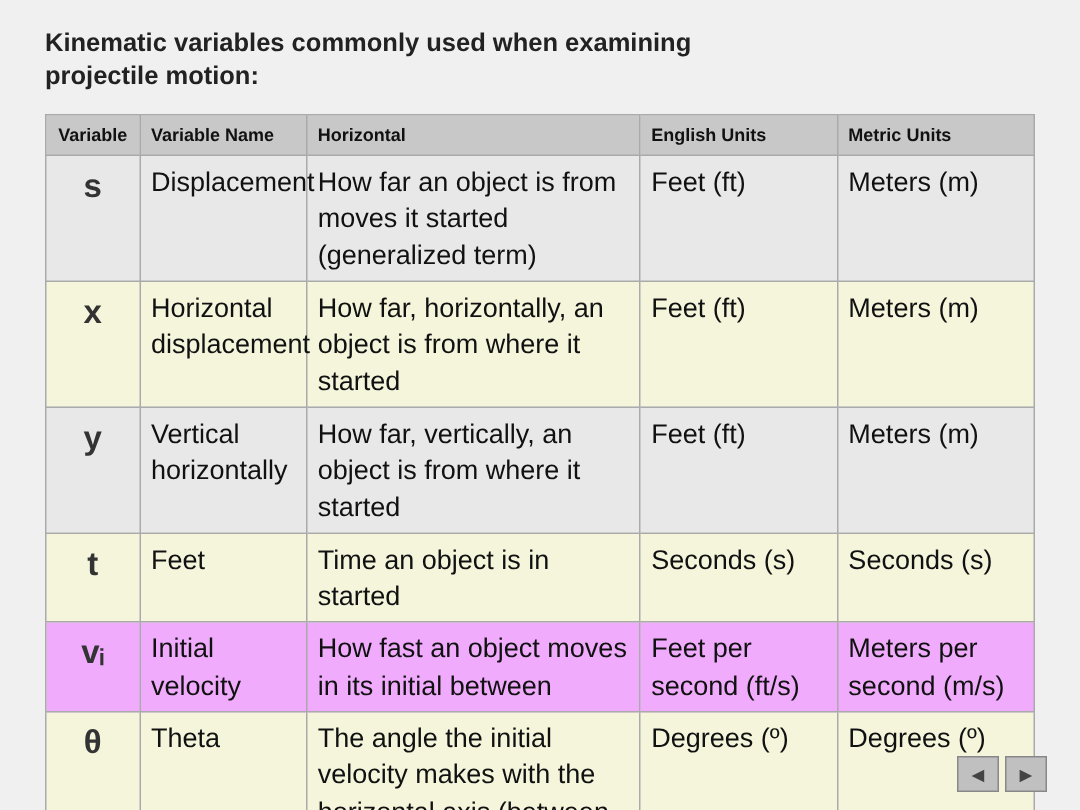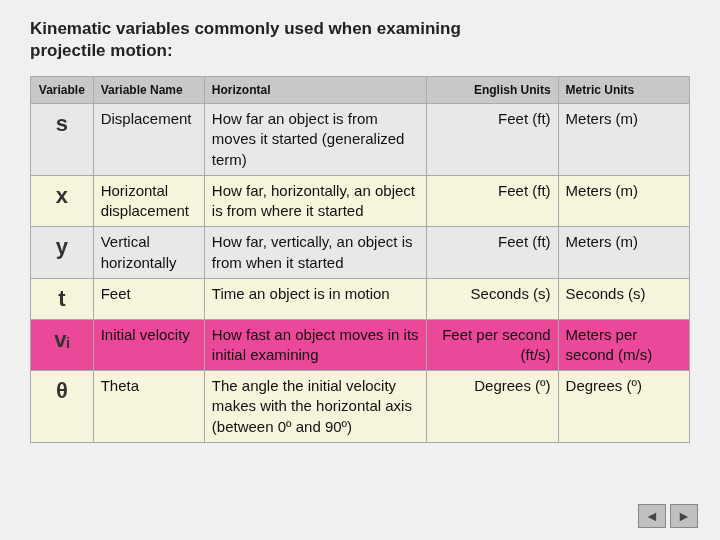"English Units" .col-eng { text-align: right -> none }
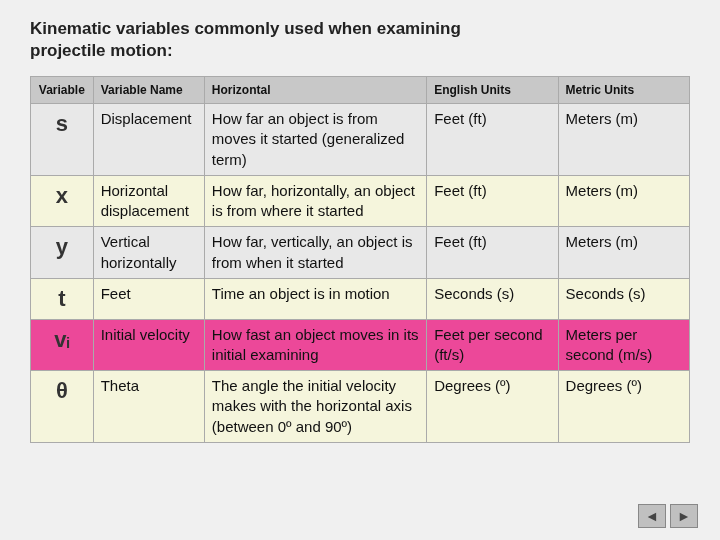"Displacement" tbody tr td { font-size: 15px -> 18px }
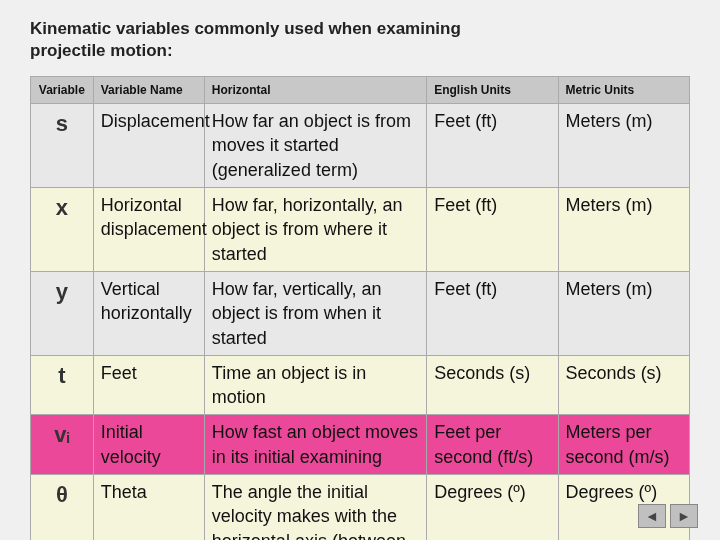"How far, vertically, an object" td.col-desc { text: when -> where }
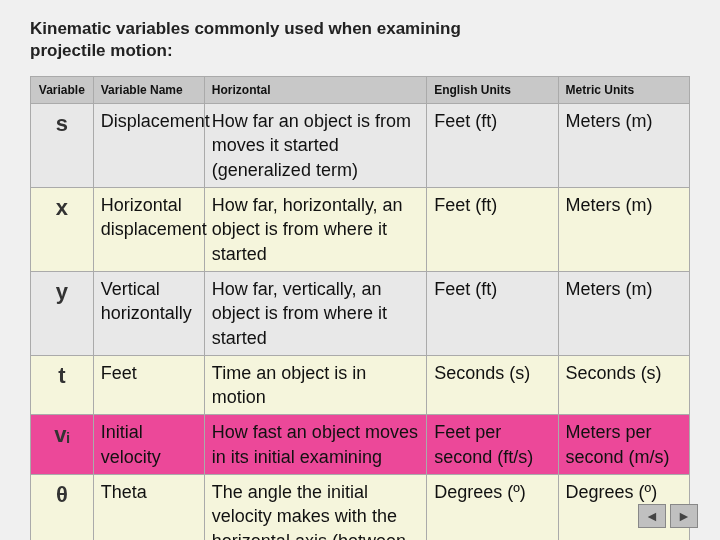"Time an object is in" td.col-desc { text: motion -> started }
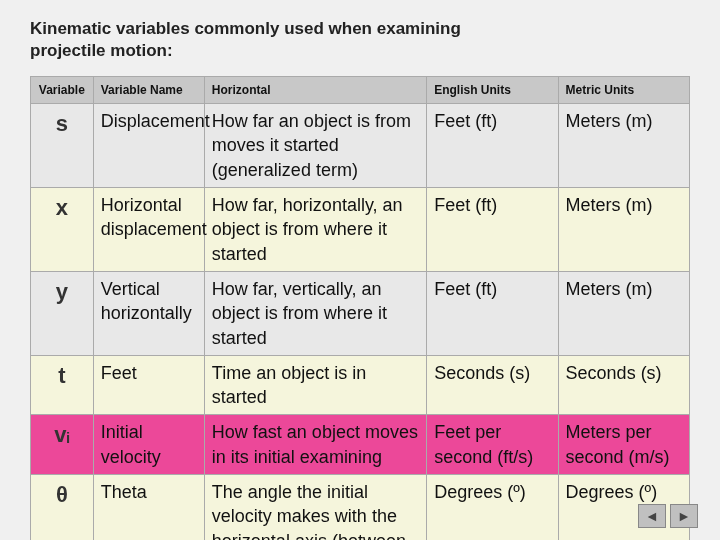"vᵢ" .row-vi td { background: #ec4899 -> #f0abfc }
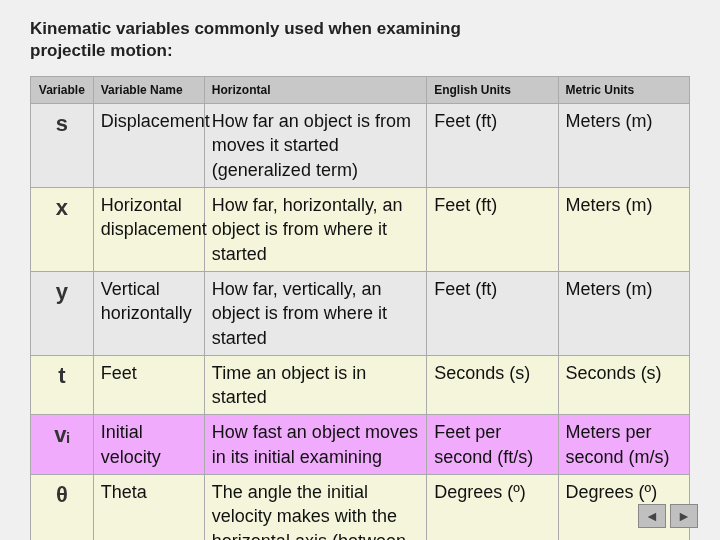"How fast an object moves" td.col-desc { text: examining -> between }
